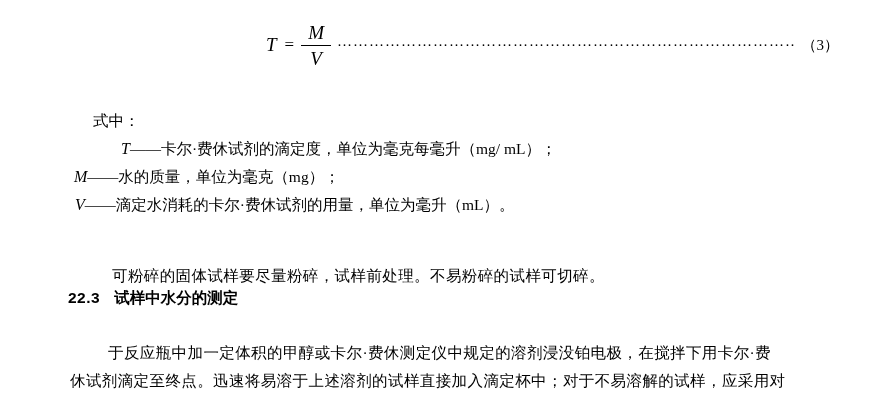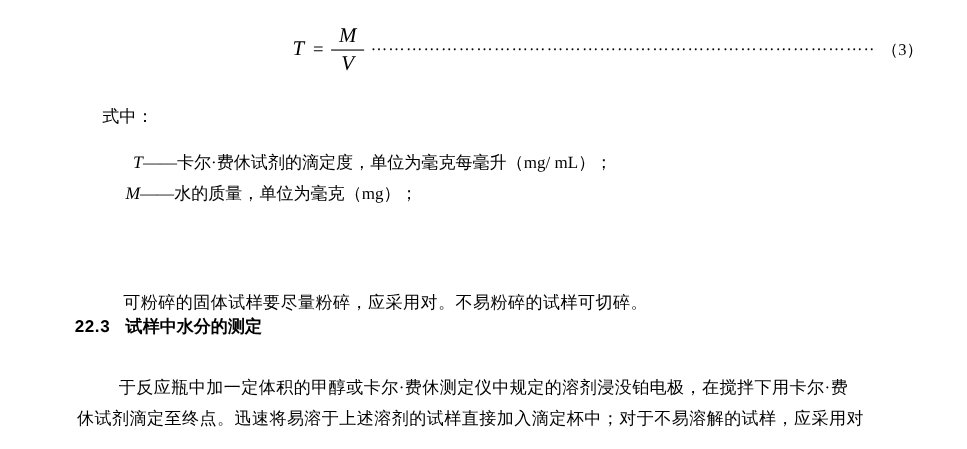"式中：" .where-intro { top: 97px -> 111px }
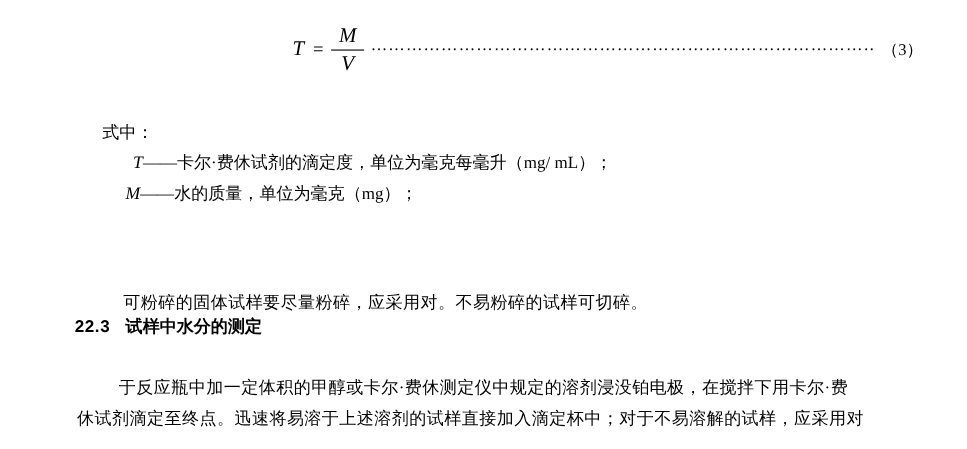"M——水的质量，单位为毫克（mg）；" .def-m { margin-left: 40px -> none }
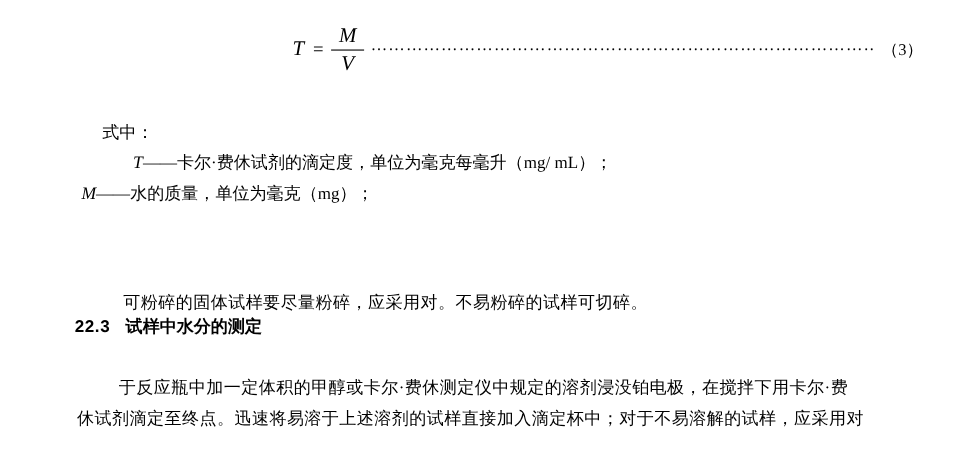"V——滴定水消耗的卡尔·费休试剂的用量，单位为毫升（mL）。" div.definition { html: none -> <div> <span>V</span><span>——滴定水消耗的卡尔·费休试剂的用量，单位为毫升（mL）。</span> </div> }
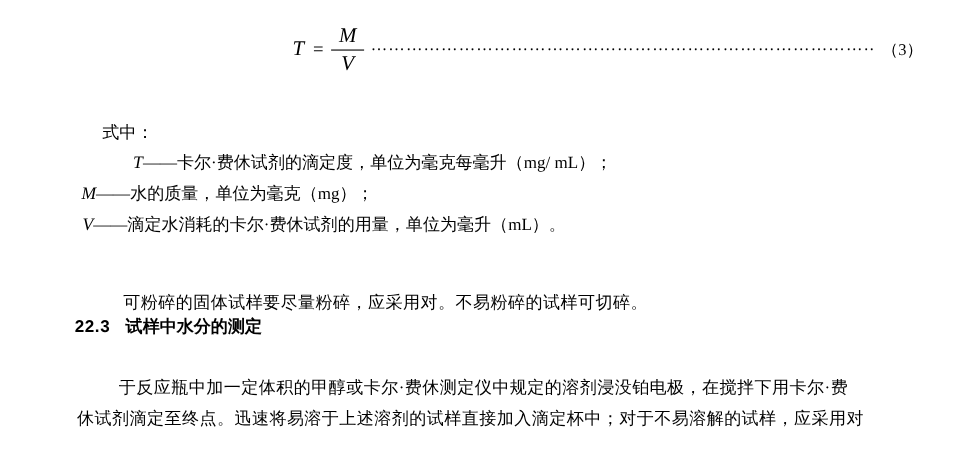"可粉碎的固体试样要尽量粉碎，应采用对。不易粉碎的试样可切碎。" div.para { text: 应采用对 -> 试样前处理 }
